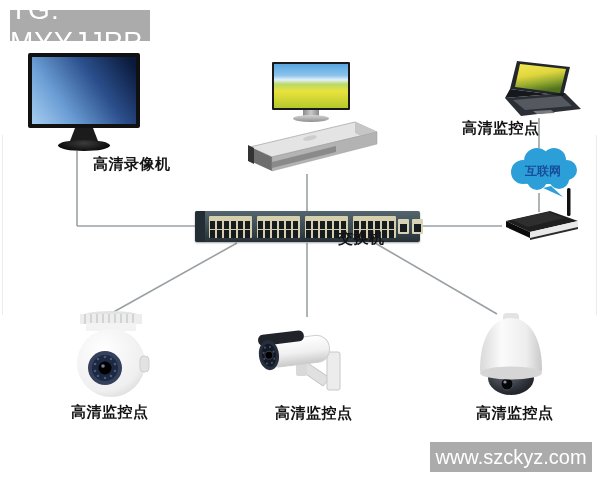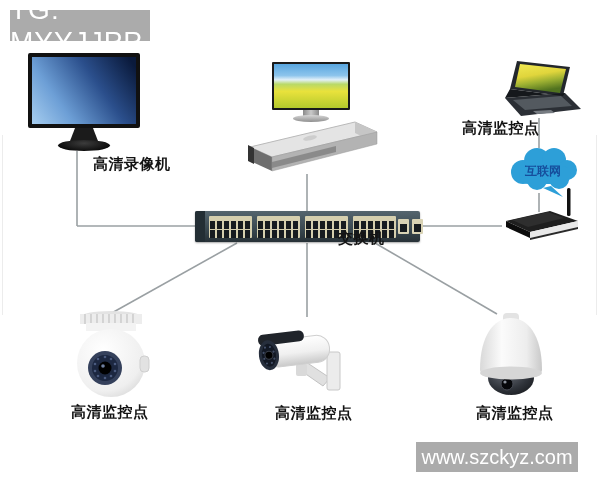"www.szckyz.com" .wm-bottom { left: 416px -> 430px }
